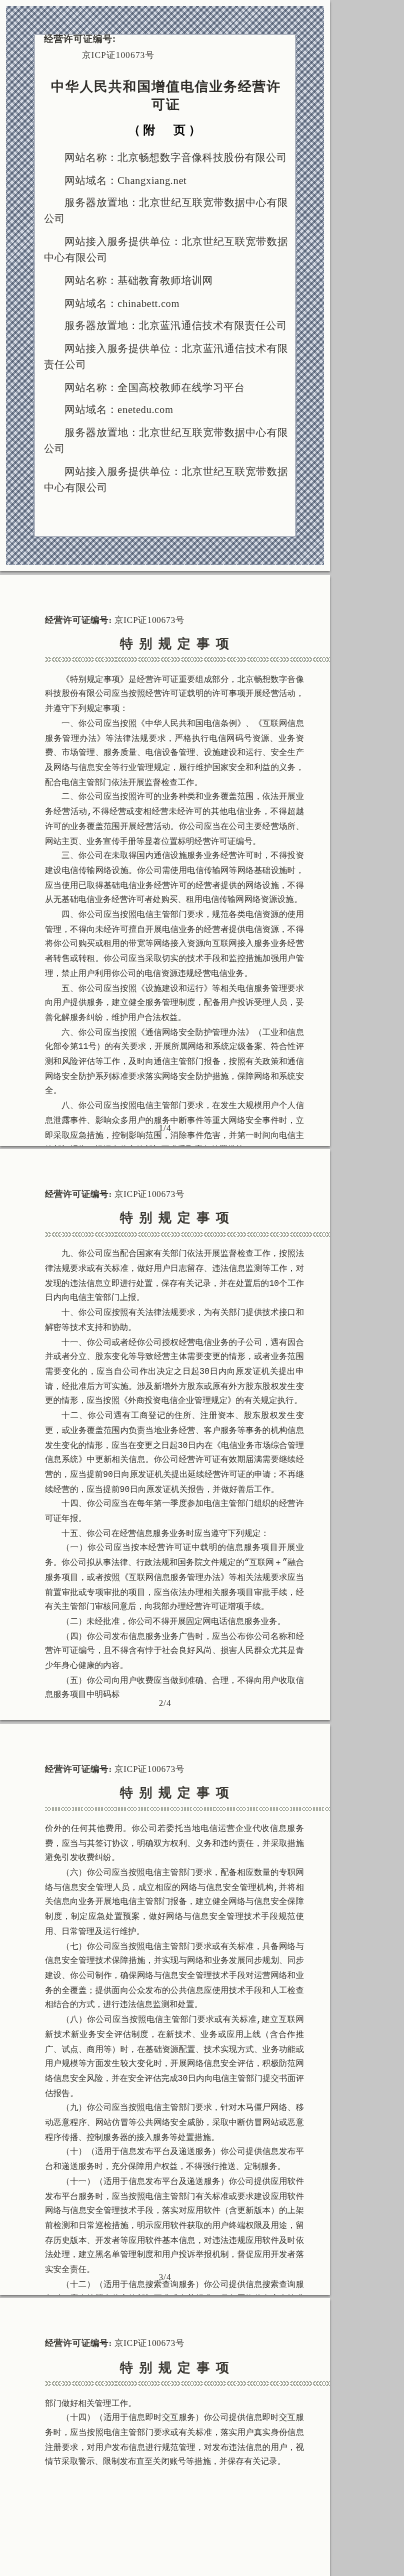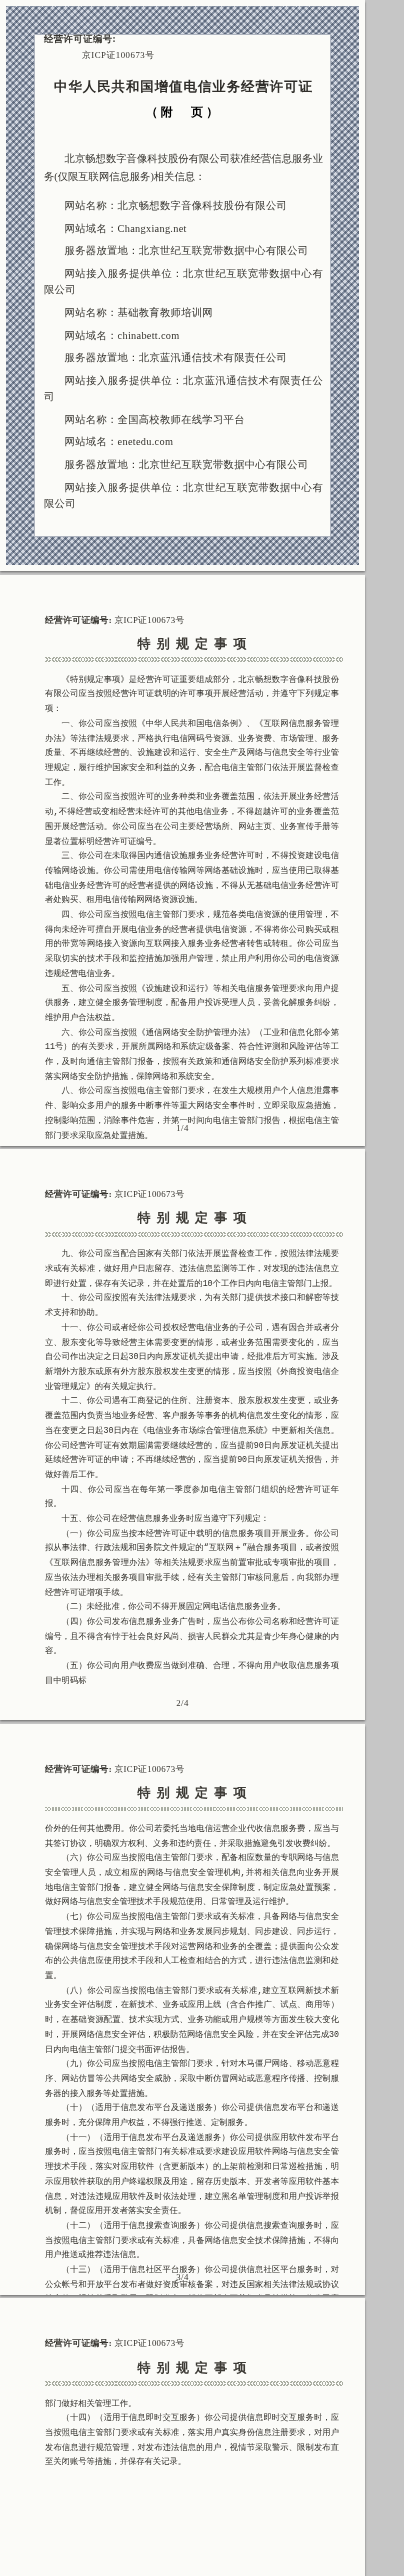"经营许可证编号:" .page { width: 365px -> 330px }
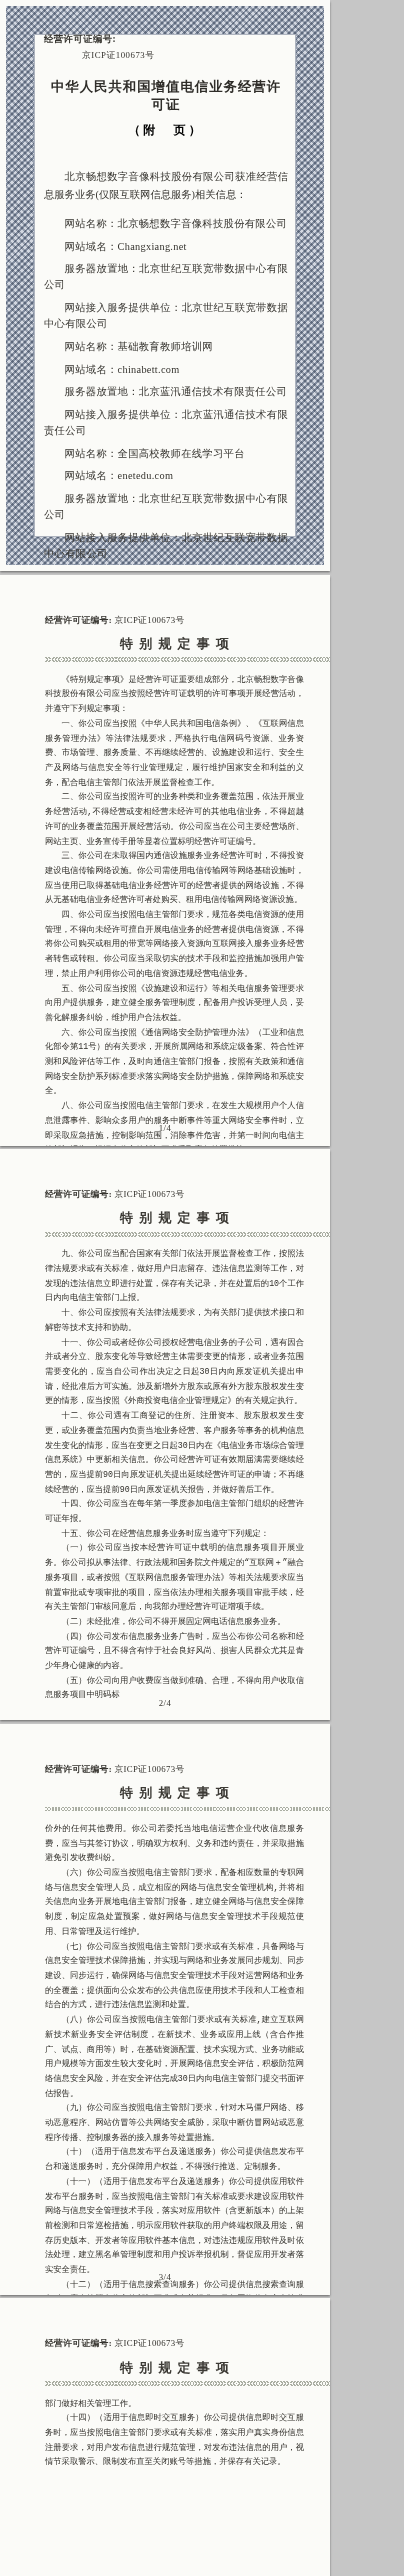"北京畅想数字音像科技股份有限公司获准经营信息服务业务(仅限互联网信息服务)相关信" p.cert-intro { html: <p>北京畅想数字音像科技股份有限公司获准经营信息服务业务(仅限互联网信息服务)相关信息：</p> -> none }
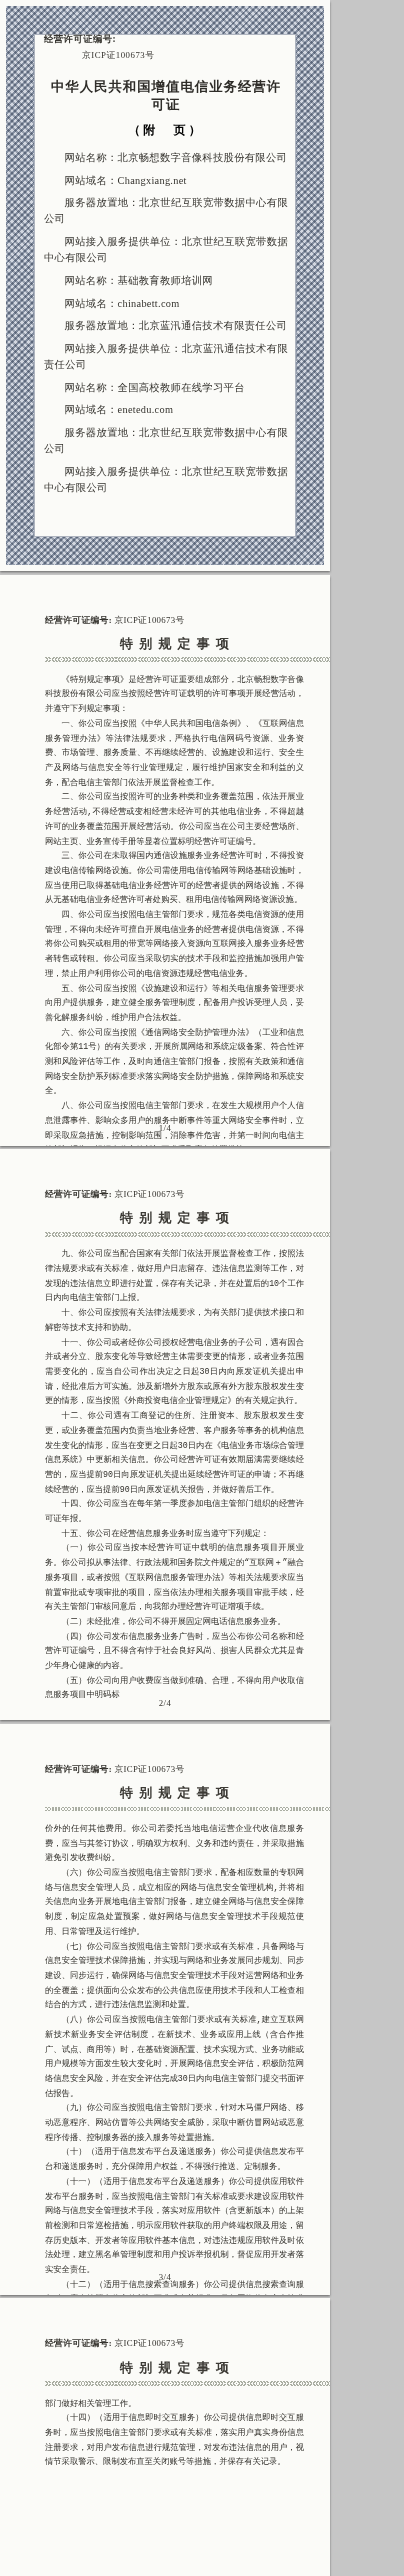"一、你公司应当按照《中华人民共和国电信条例》、《互联网信息服务管理办法》等法律法" p { text: 不再继续经营的 -> 电信设备管理 }
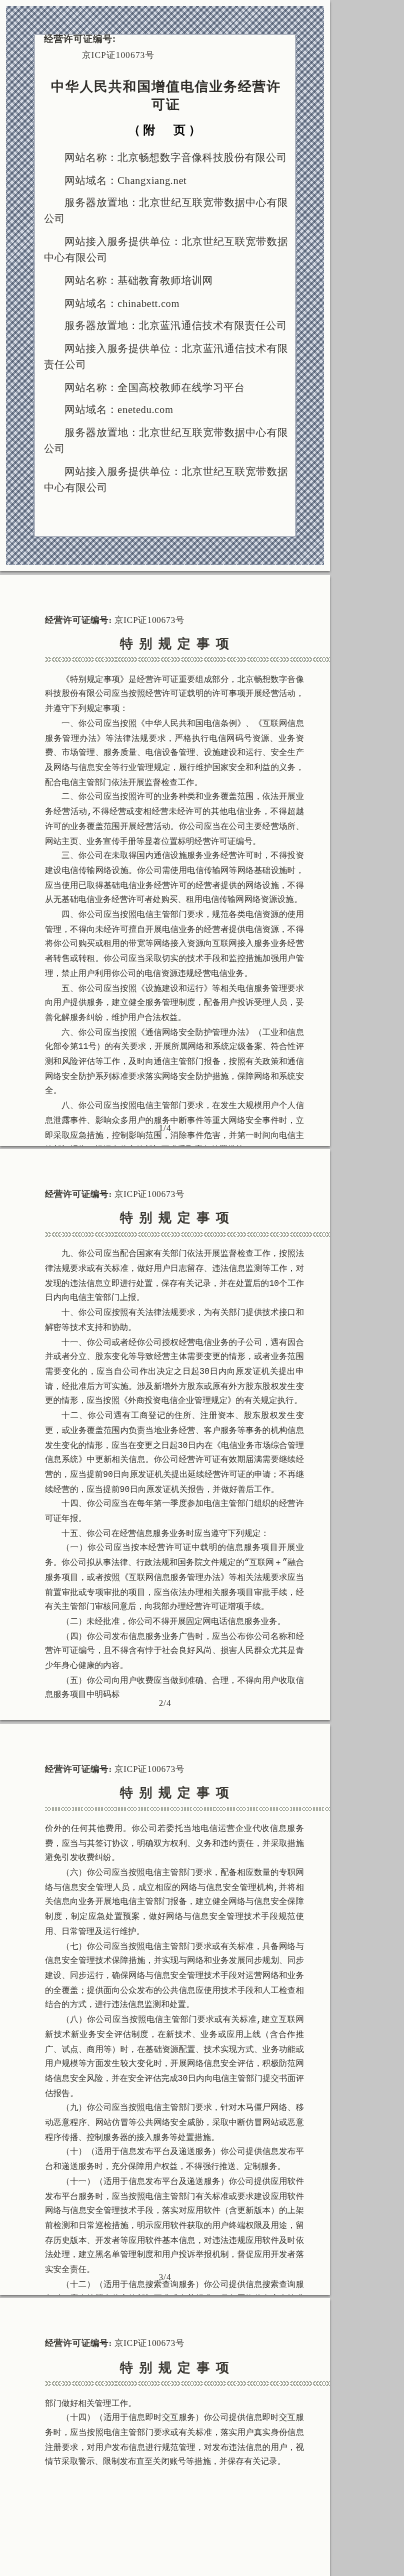"（七）你公司应当按照电信主管部门要求或有关标准，具备网络与信息安全管理技术保障措" p { text: 同步运行 -> 你公司制作 }
